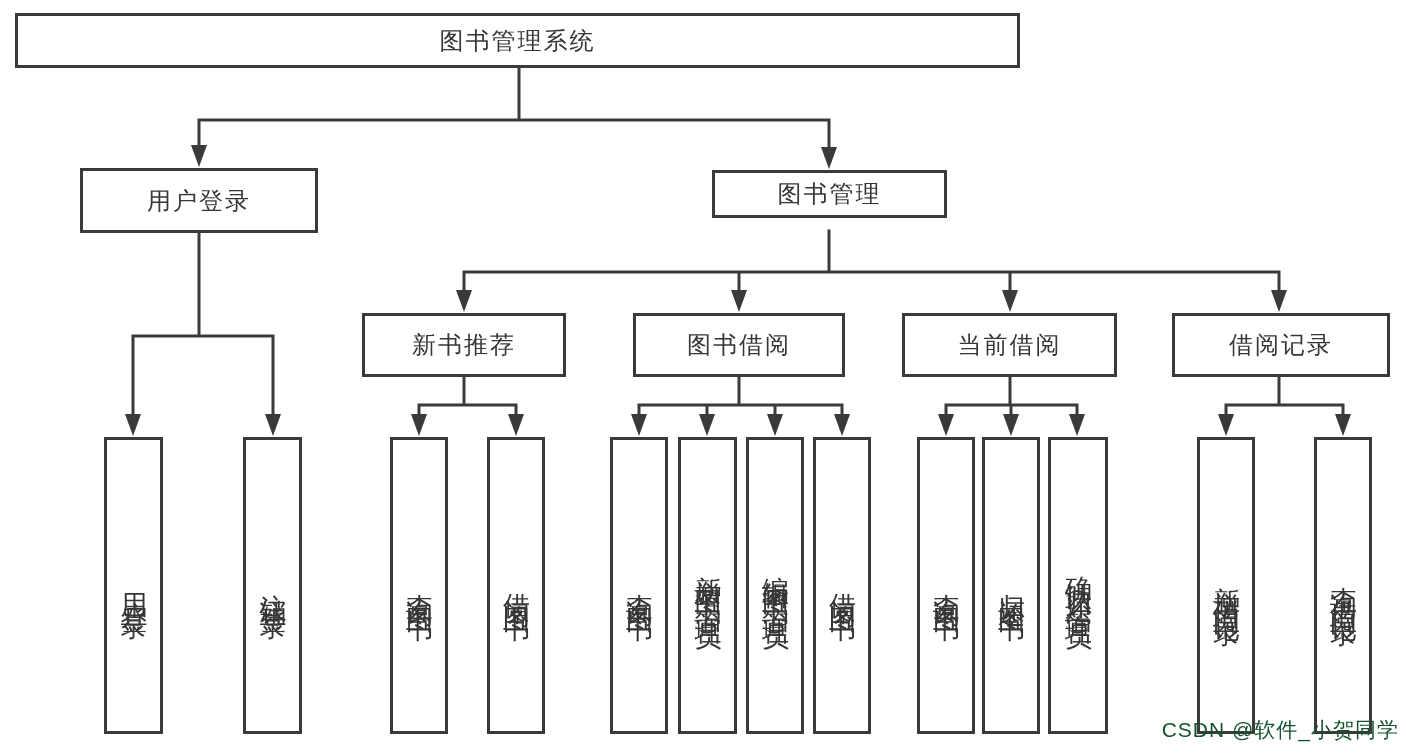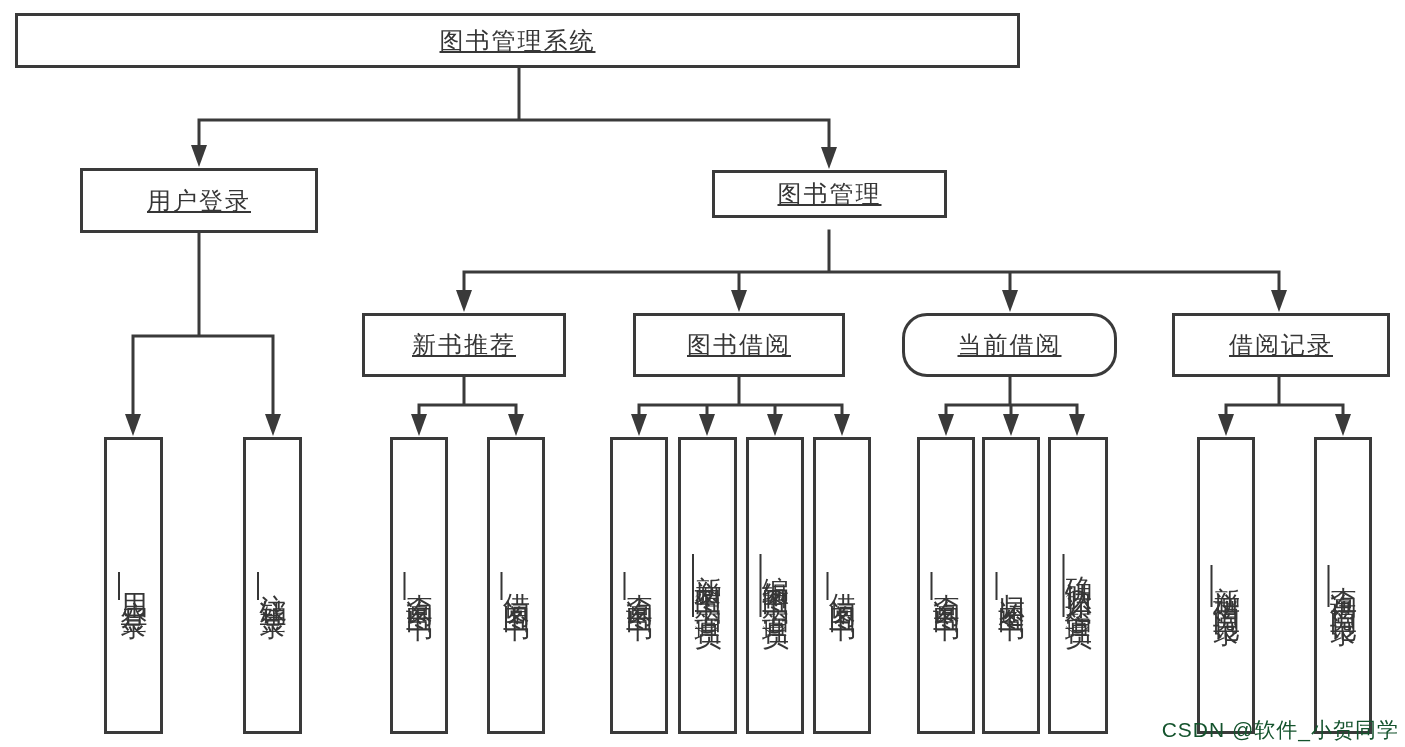"图书管理系统" .node { text-decoration: underline -> none }
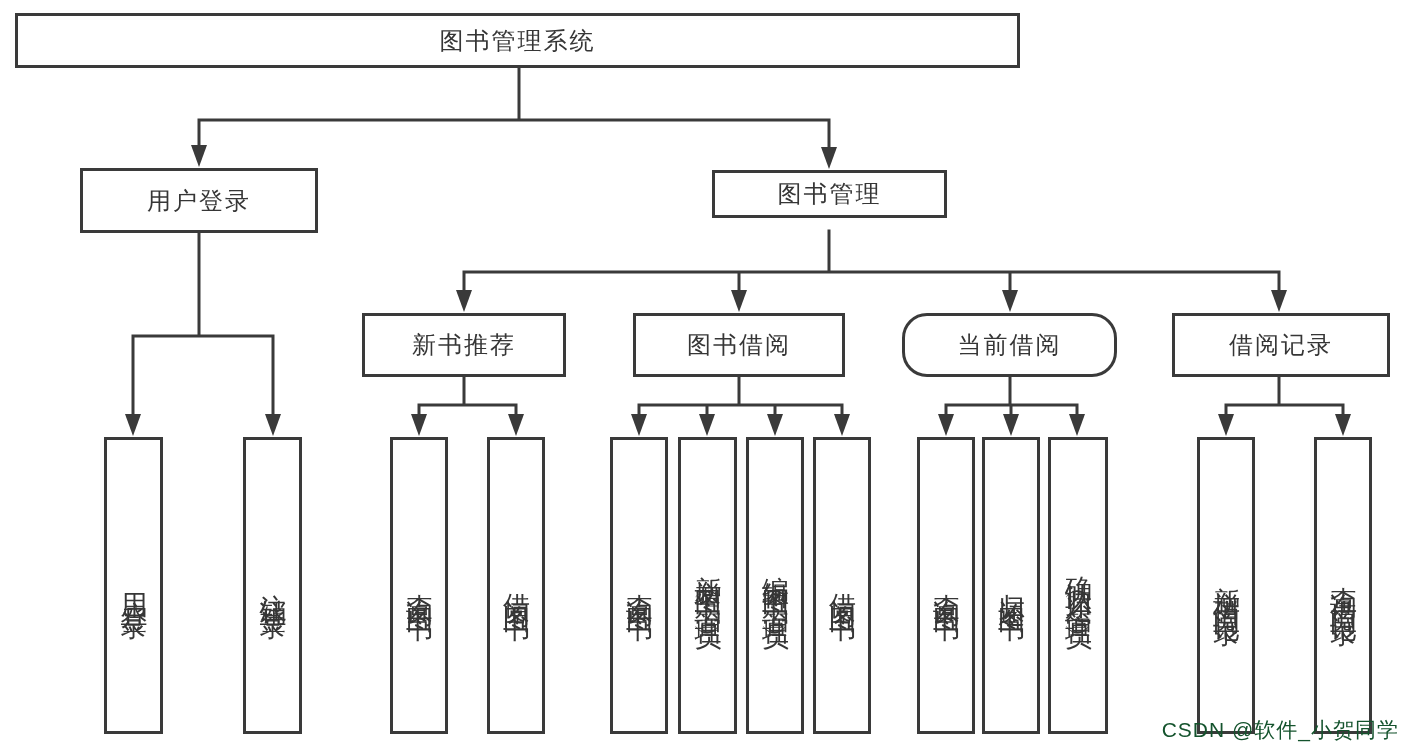"当前借阅" div.node { border-radius: 25px -> none }
